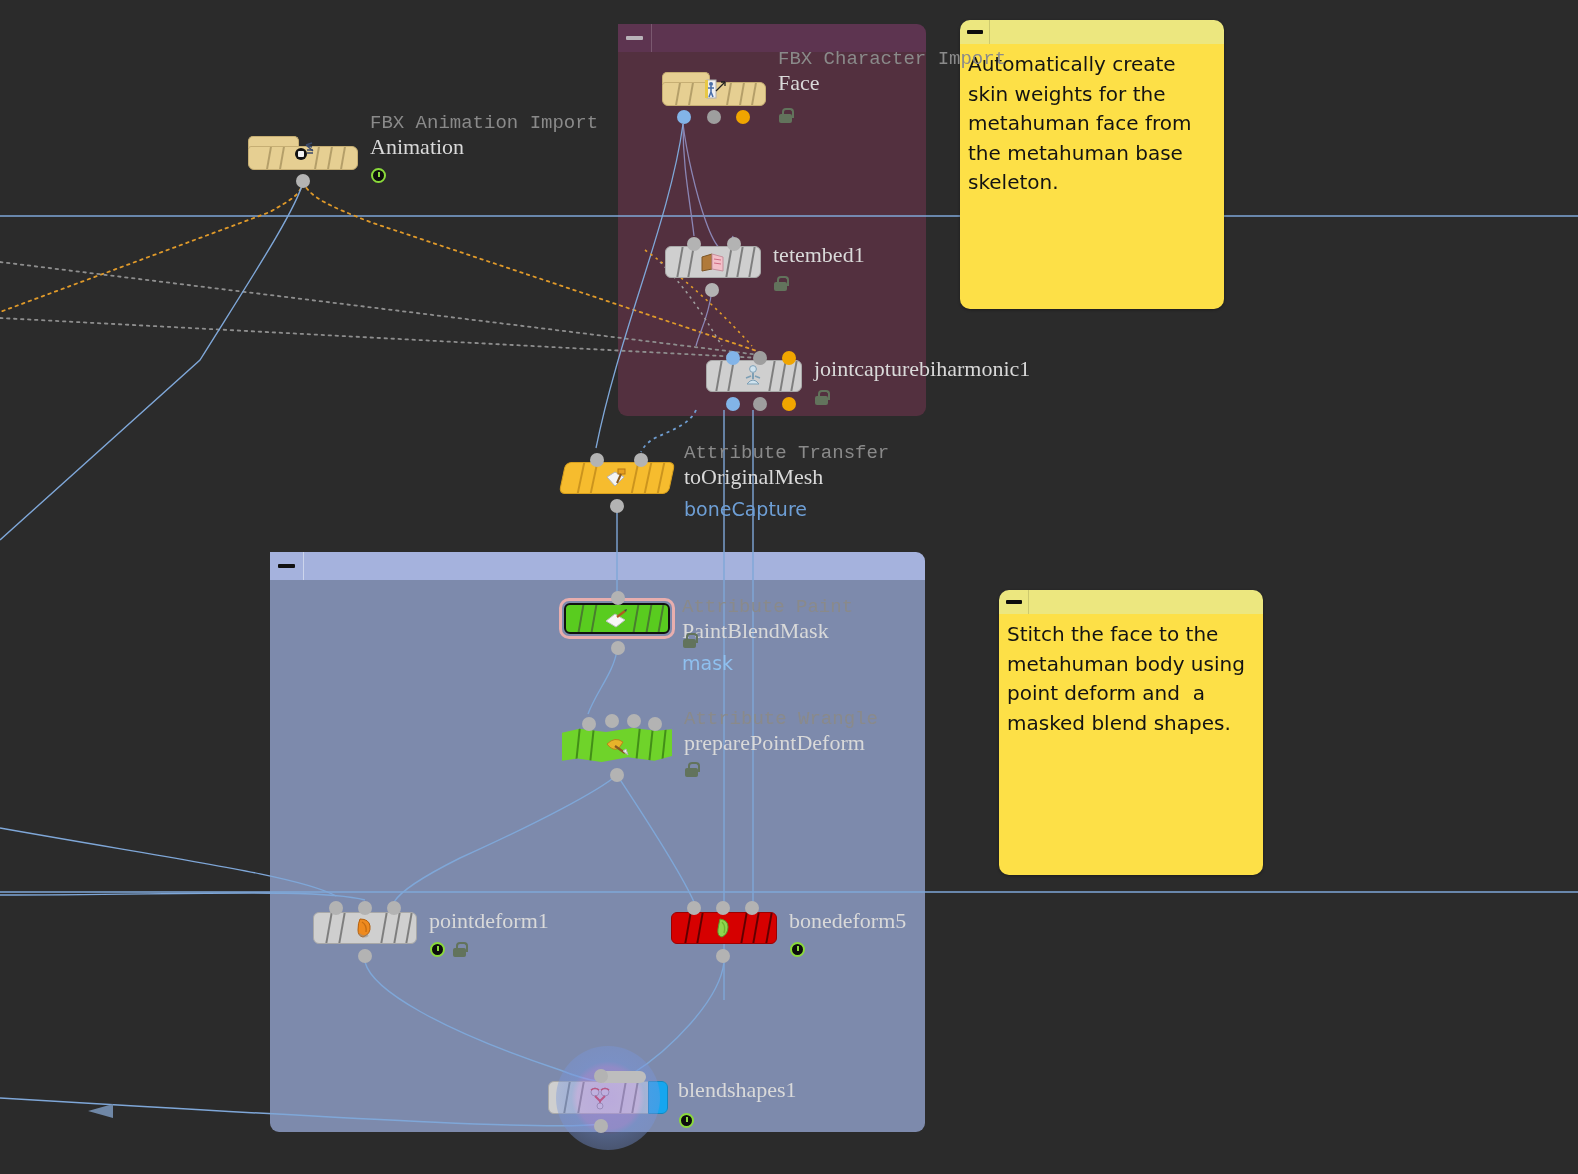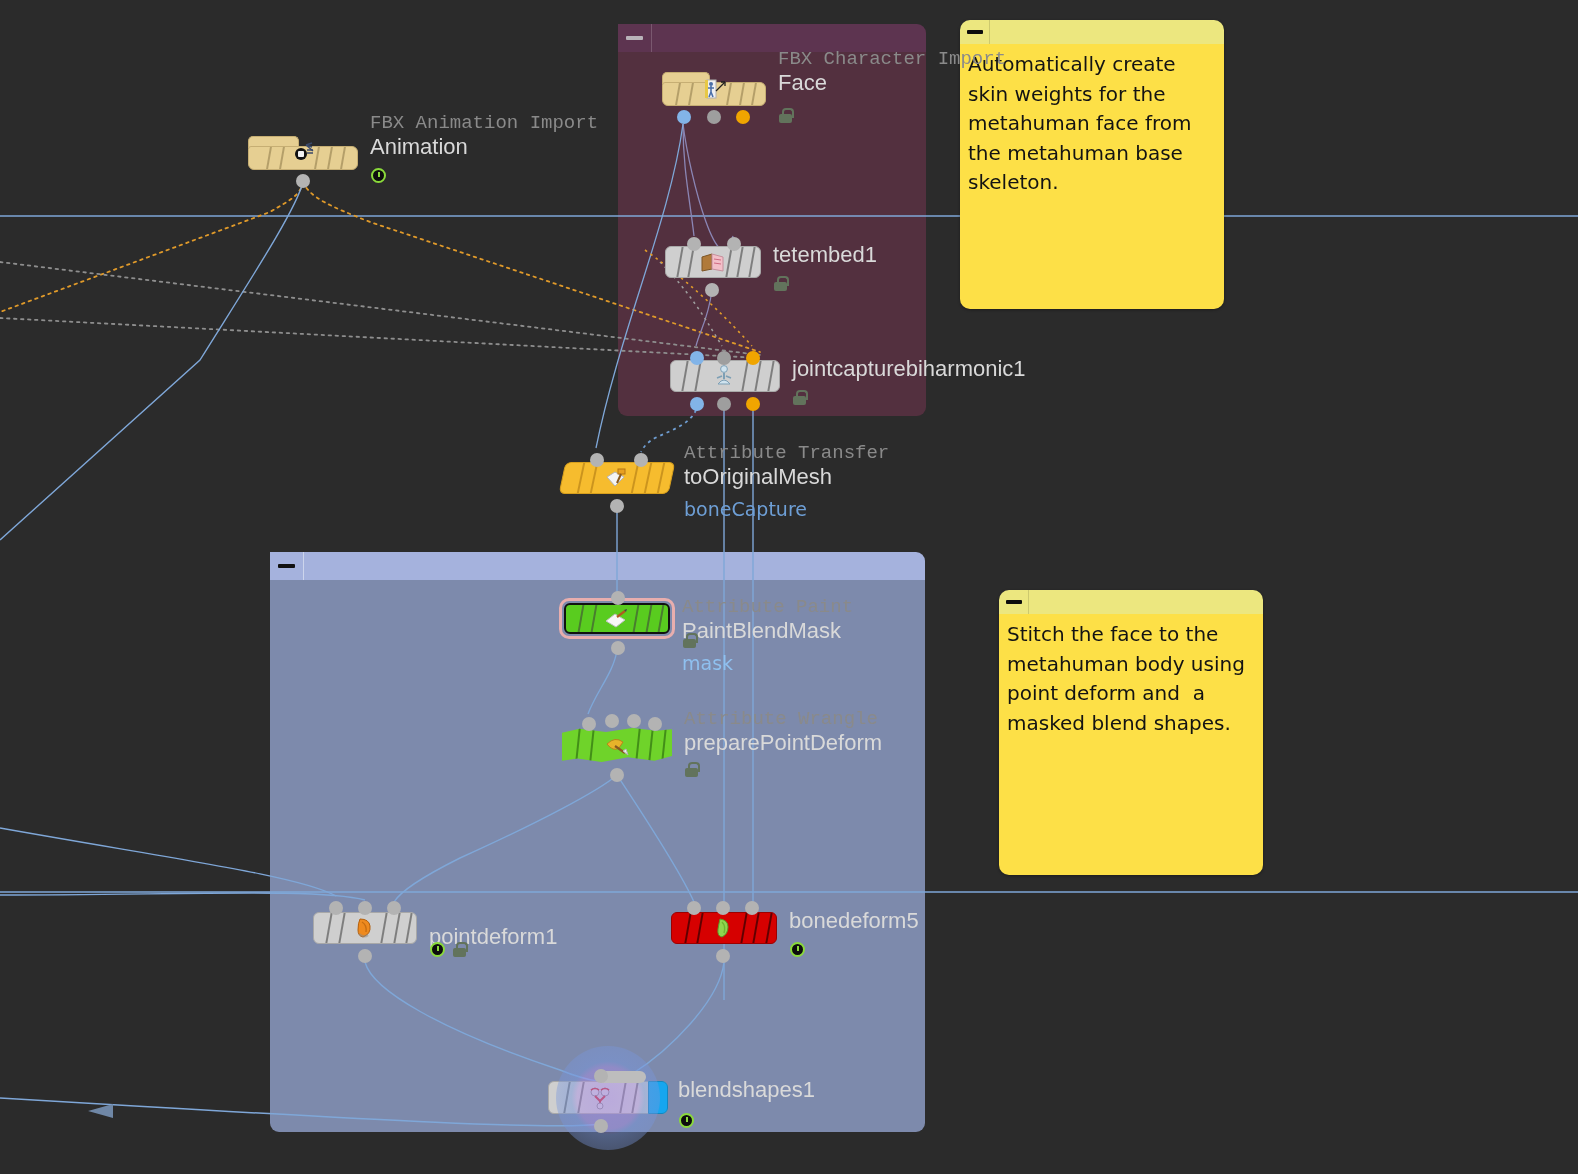"Face" .lbl-name { font-family: Liberation Sans, sans-serif -> Liberation Serif, serif }
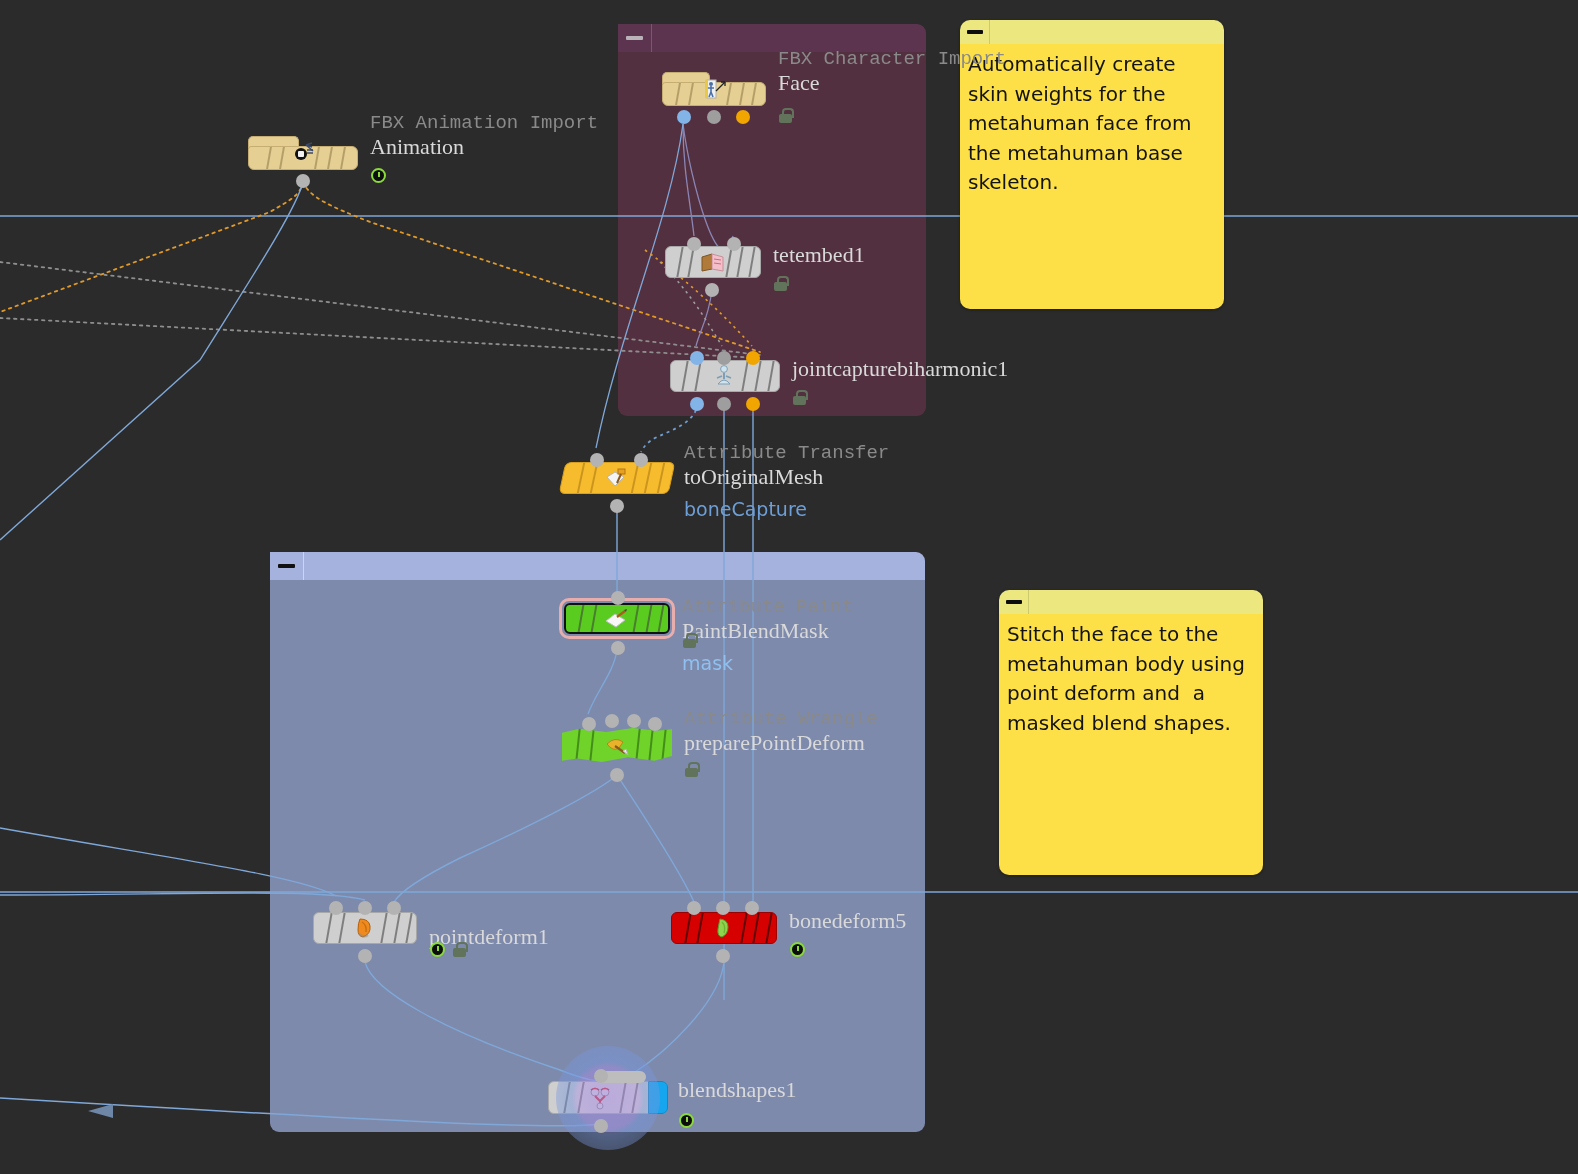"jointcapturebiharmonic1" div.node { left: 670px -> 706px; width: 110px -> 96px }
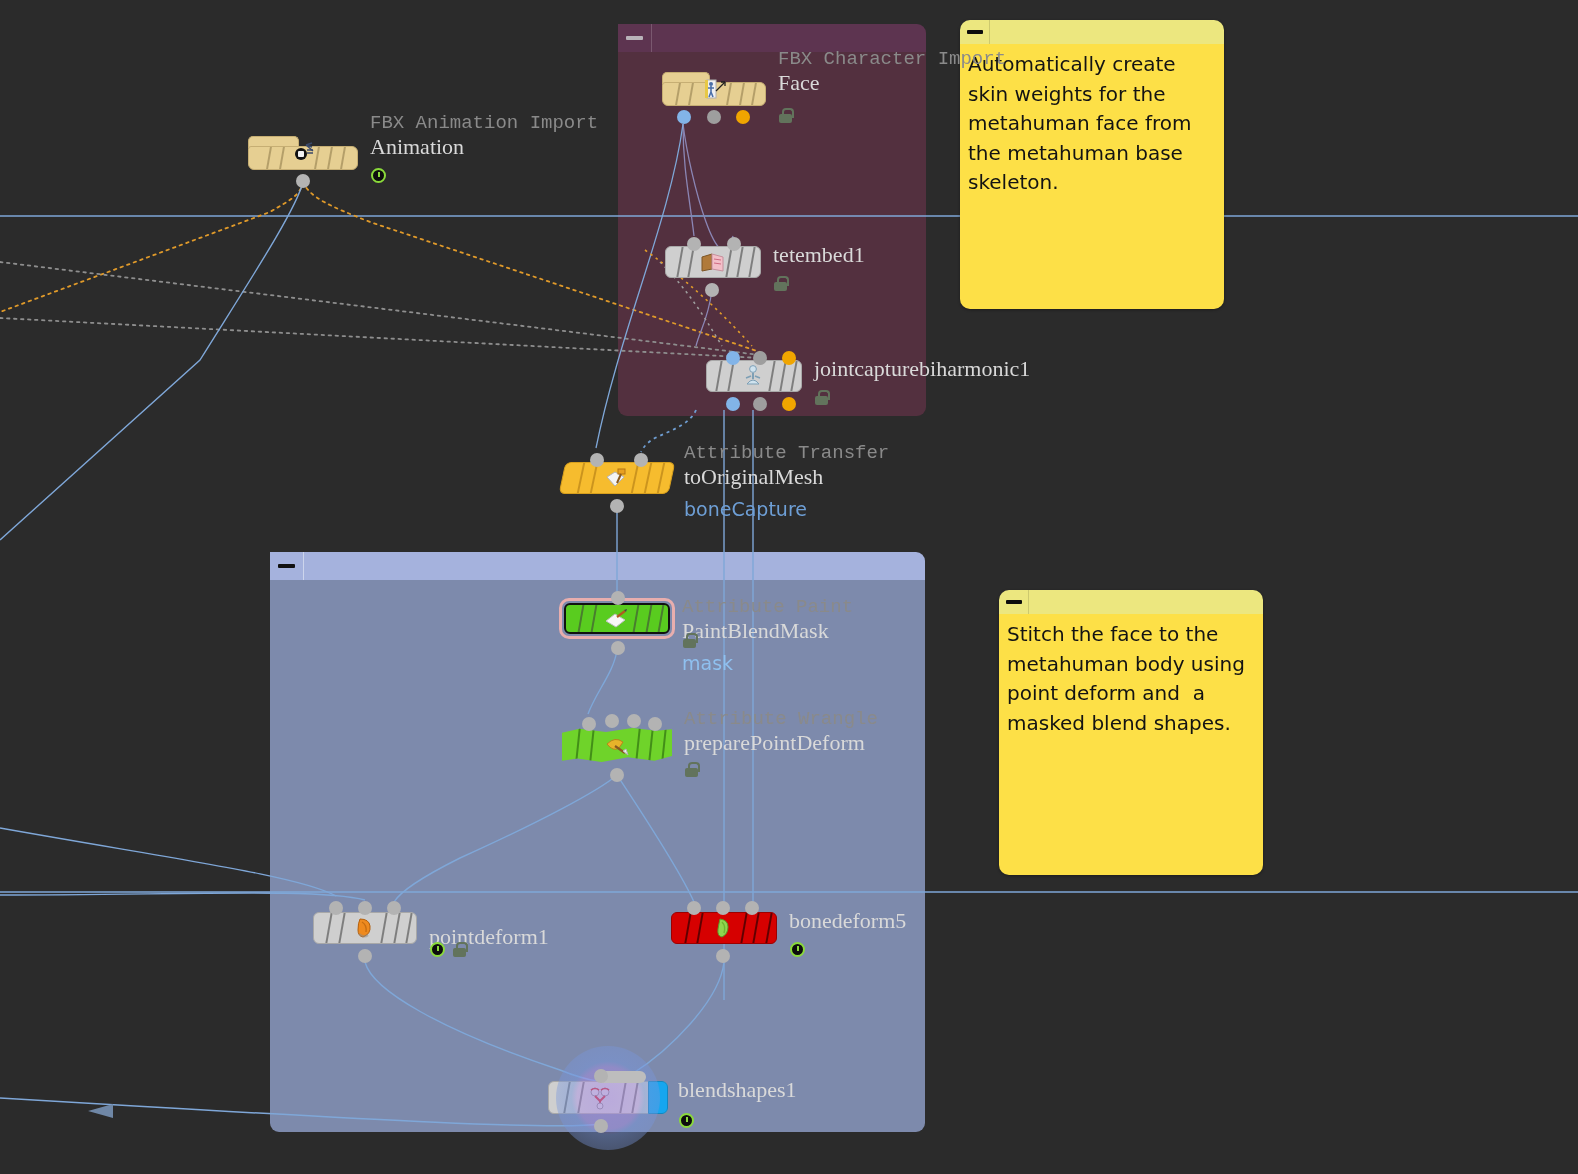"pointdeform1" div.labels { margin-top: 16px -> none }
